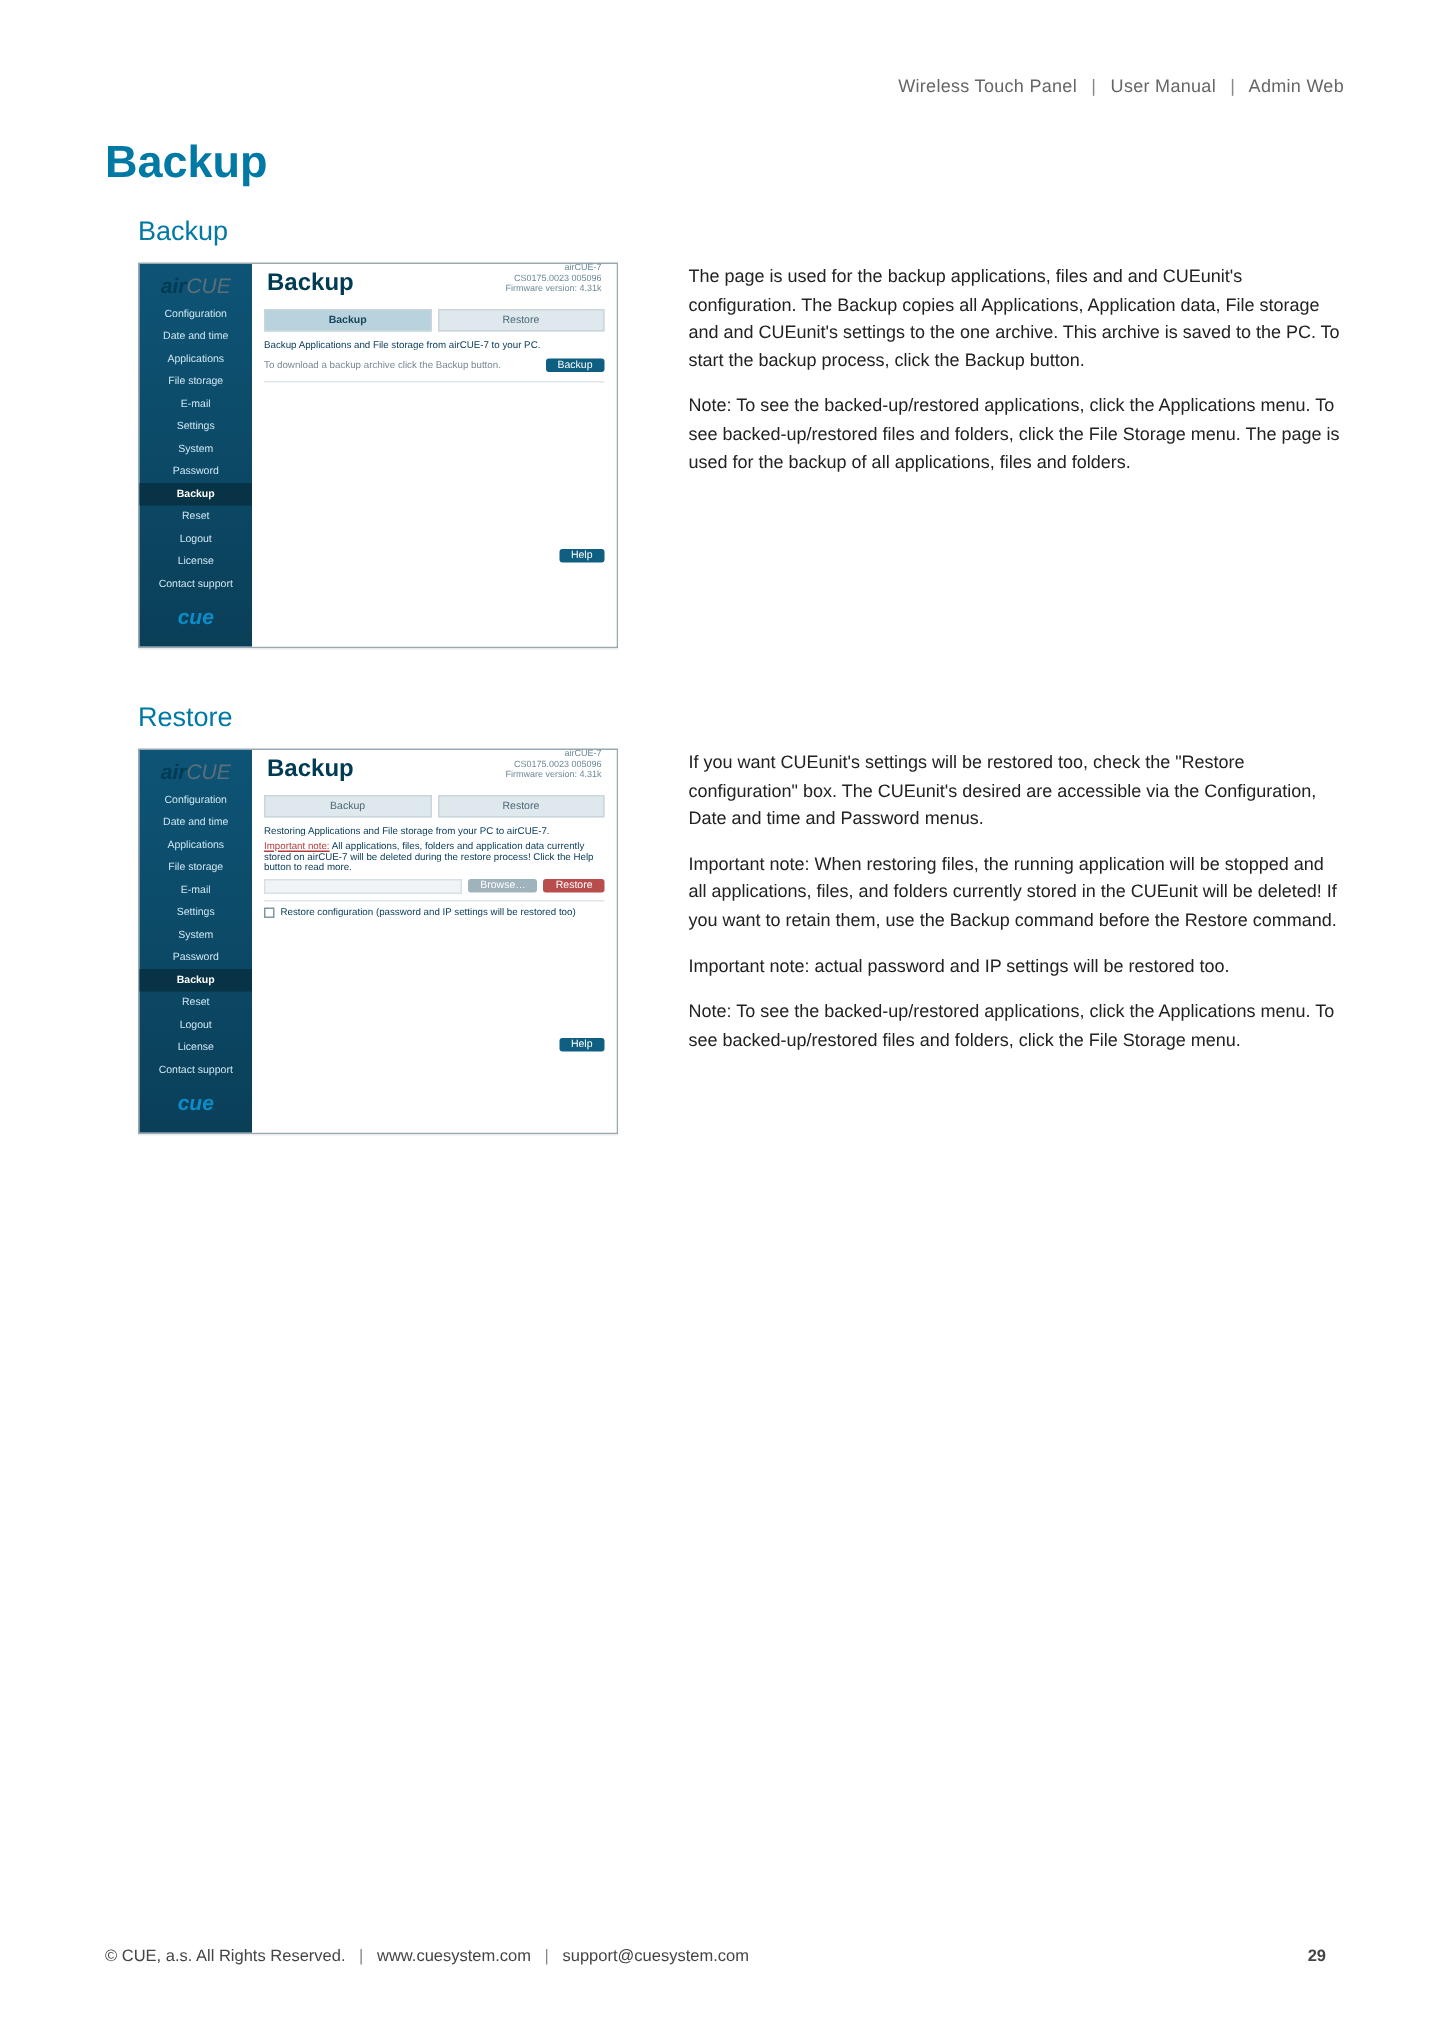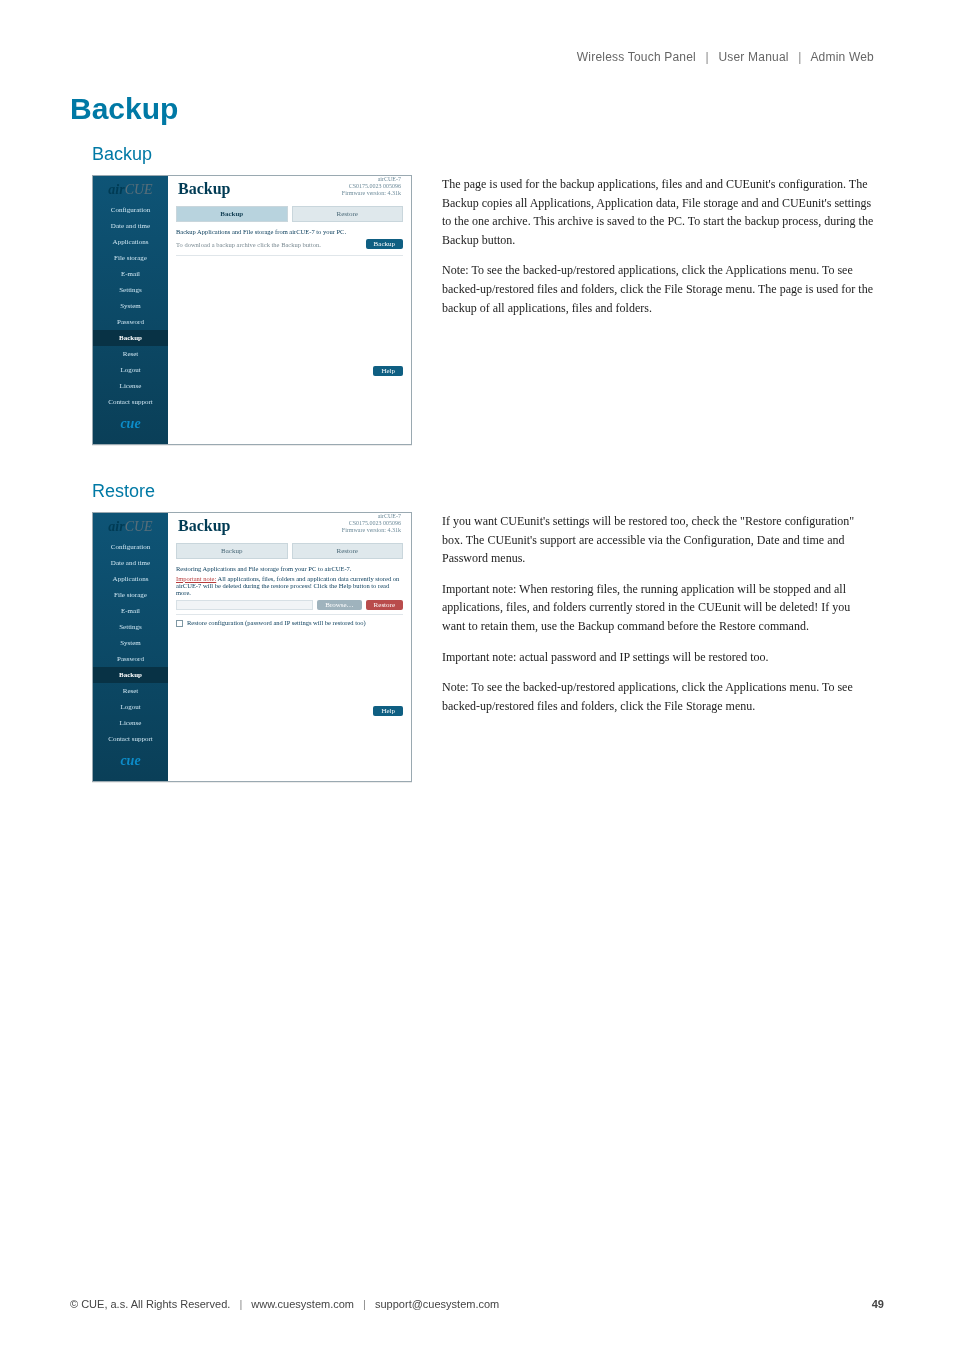"Wireless Touch Panel | User" .page { padding: 50px 80px 0 70px -> 50px 58px 0 70px }
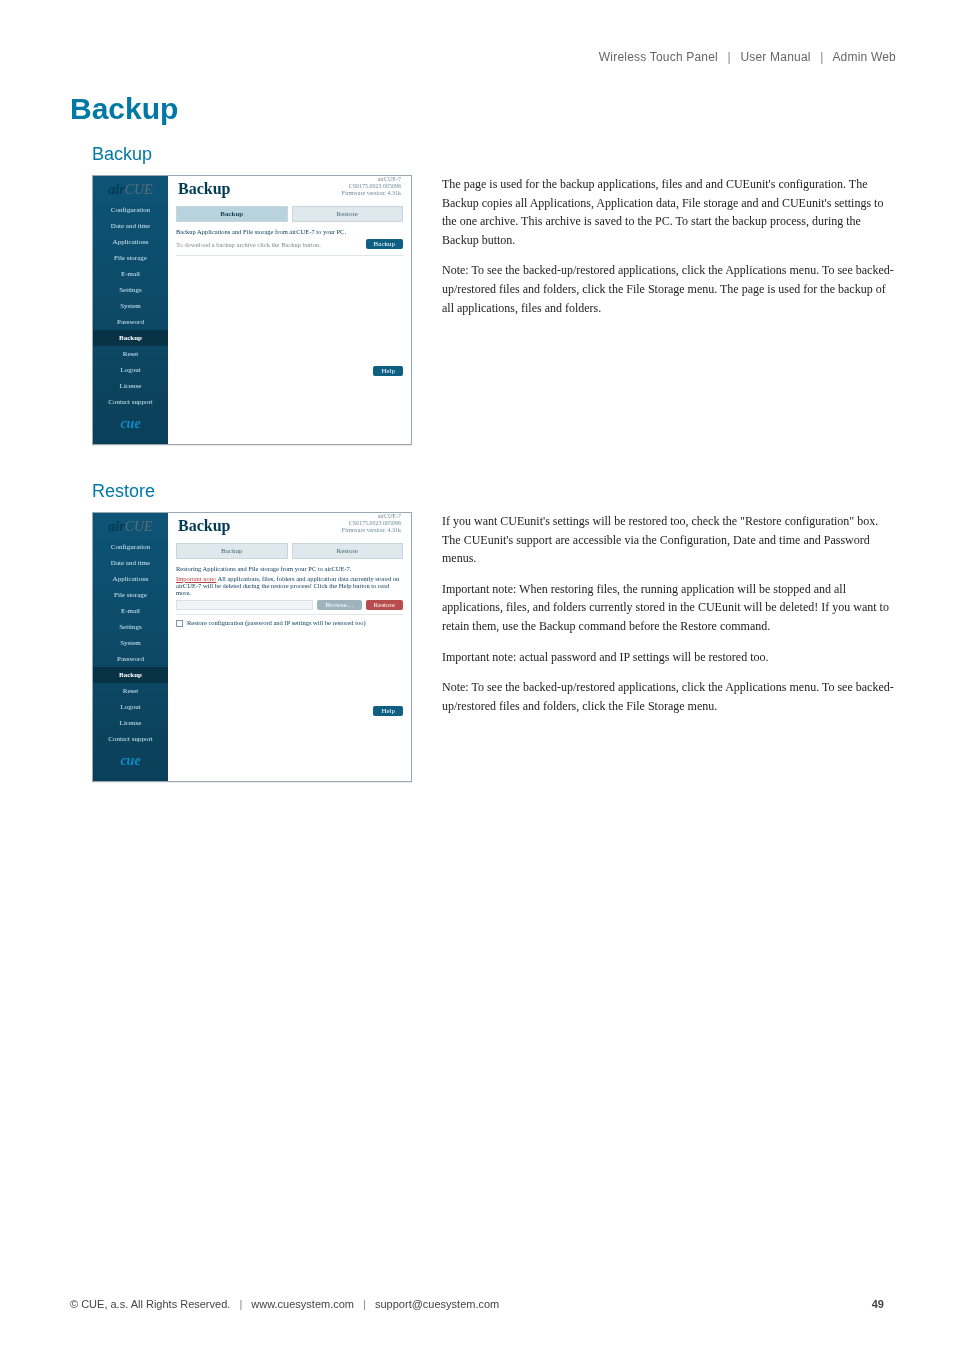"airCUE" .section-row { font-family: Liberation Serif, serif -> none; gap: 30px -> 47px }
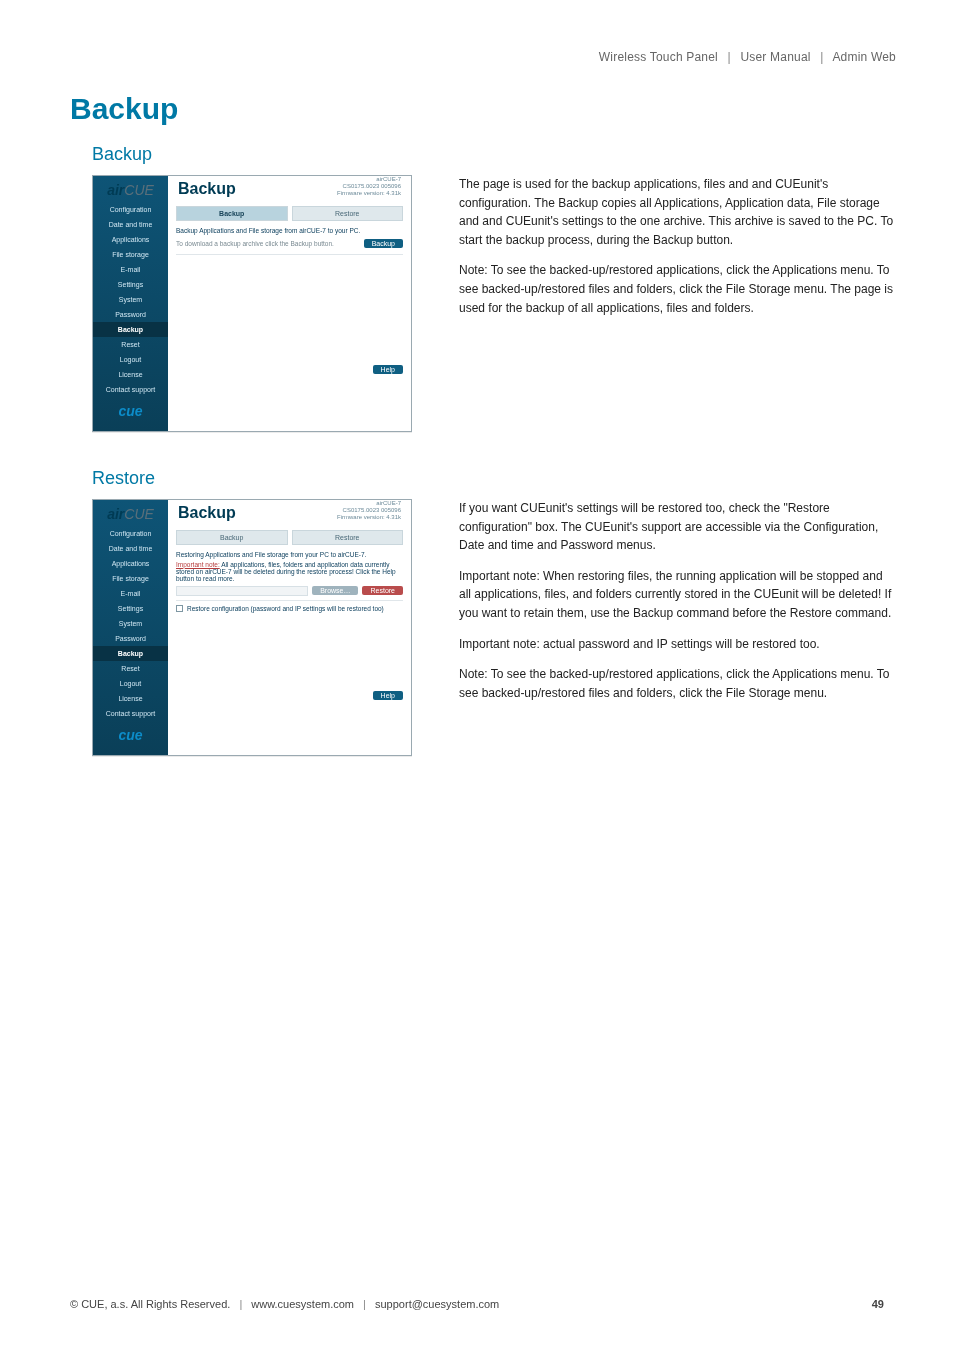"The page is used for" p { text: during -> click }
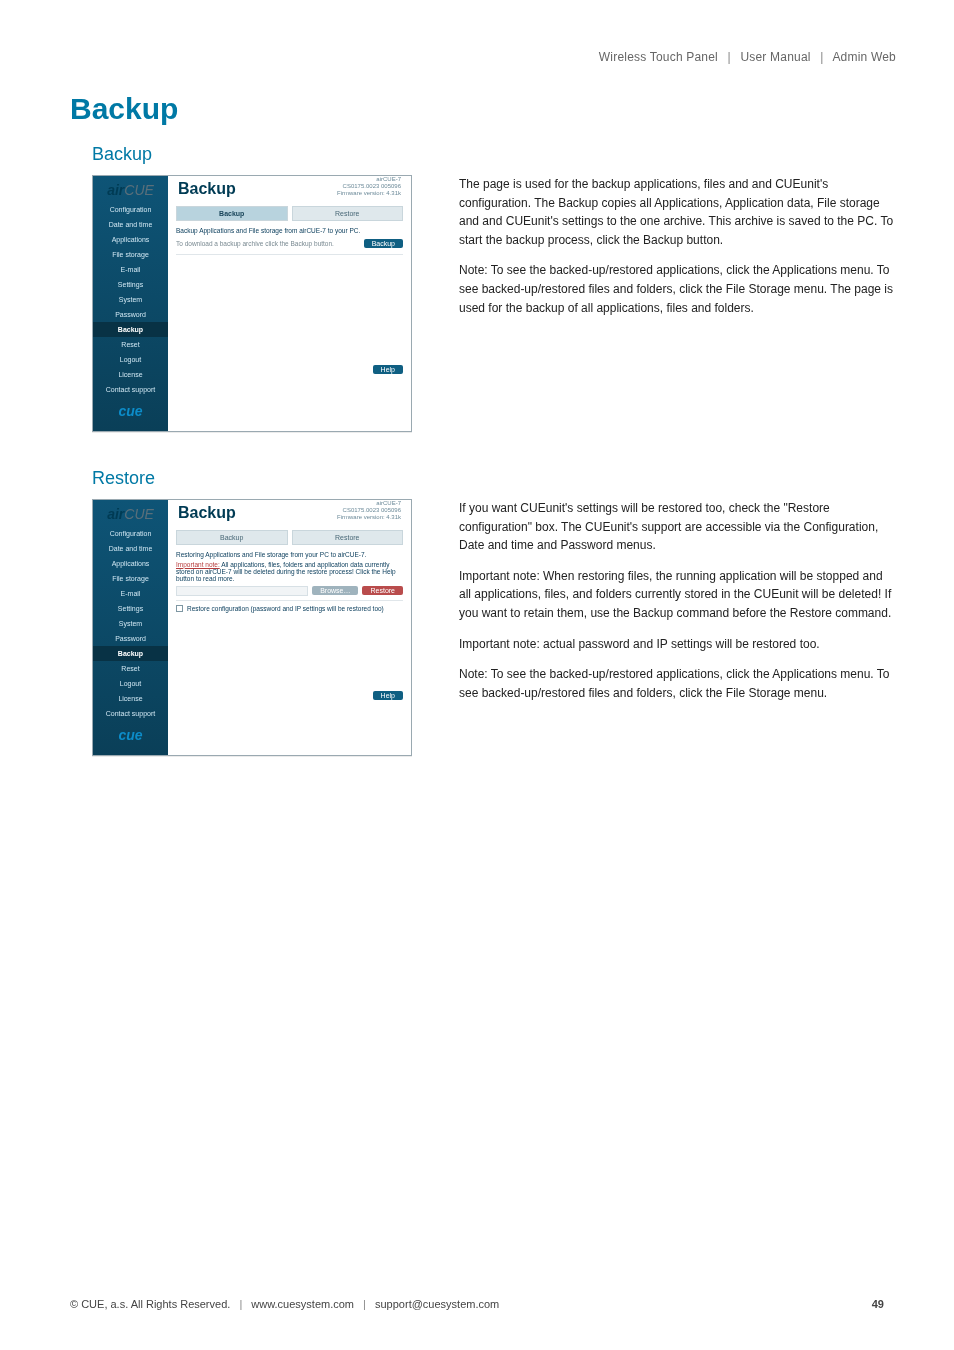"If you want CUEunit's settings" p { text: support -> desired }
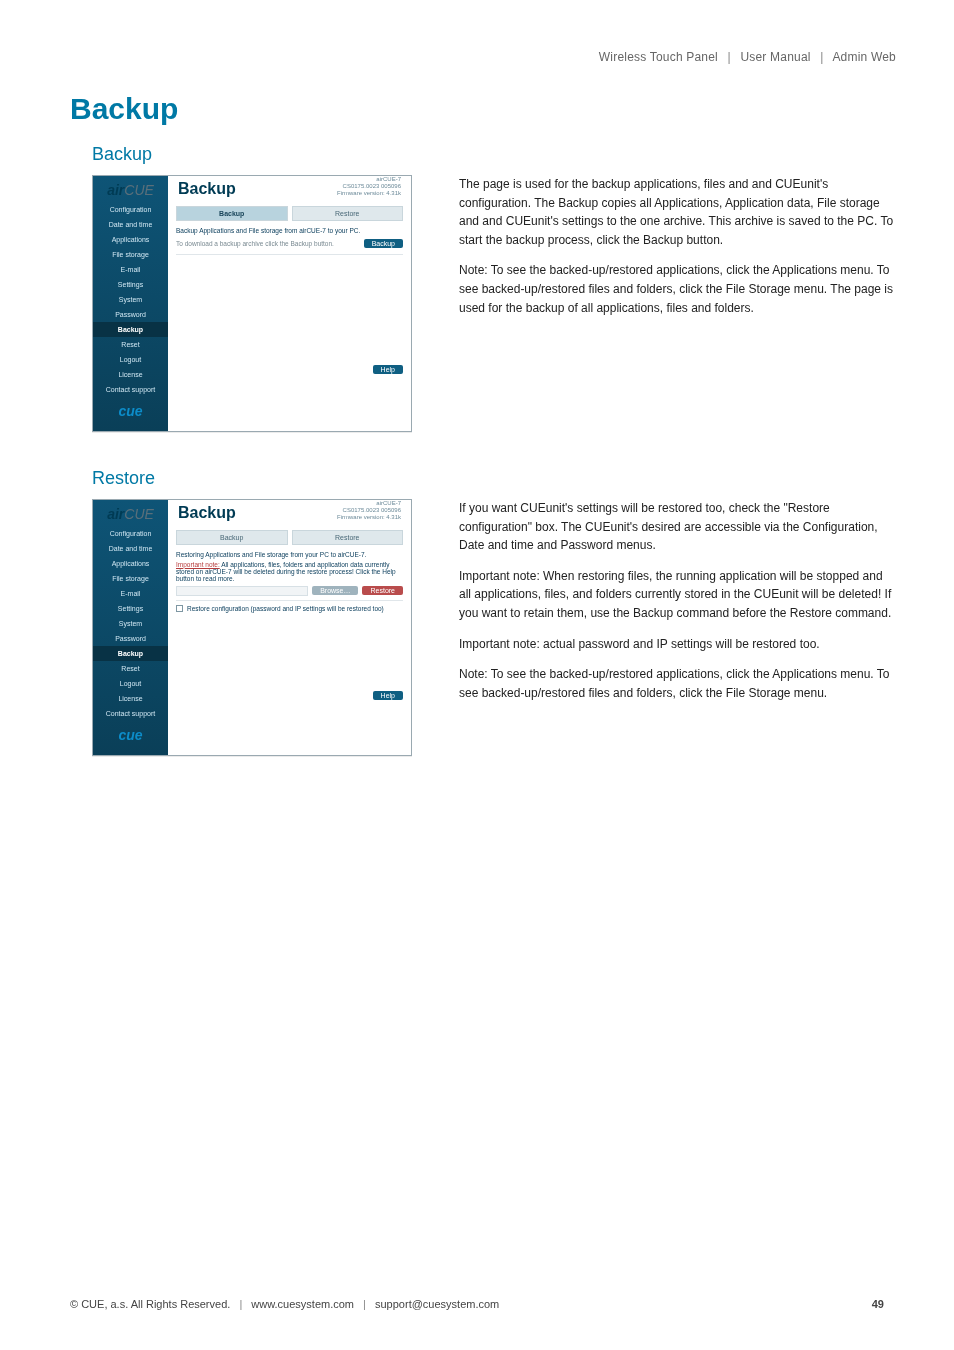"49" b { text: 49 -> 29 }
